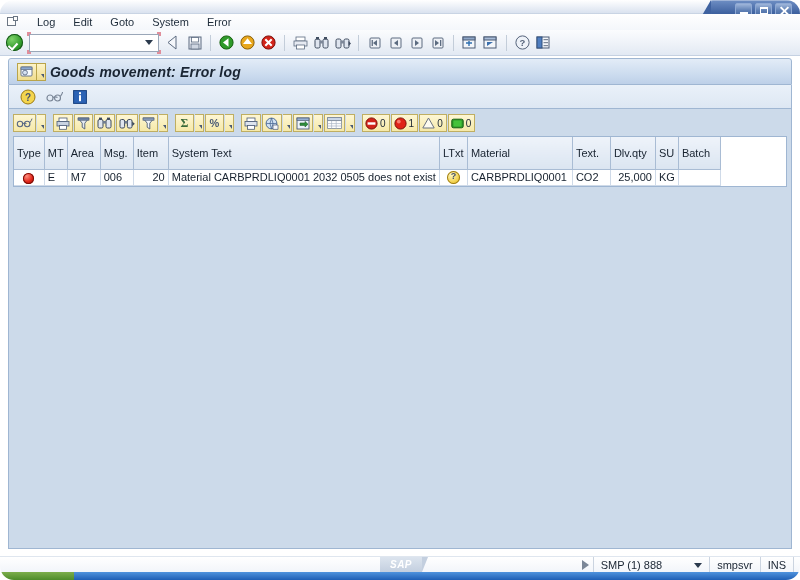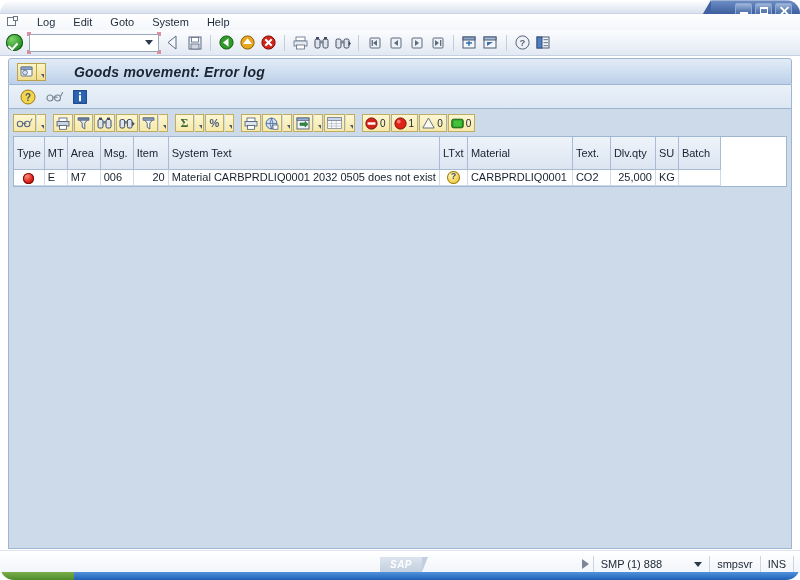"Help" span { text: Help -> Error }
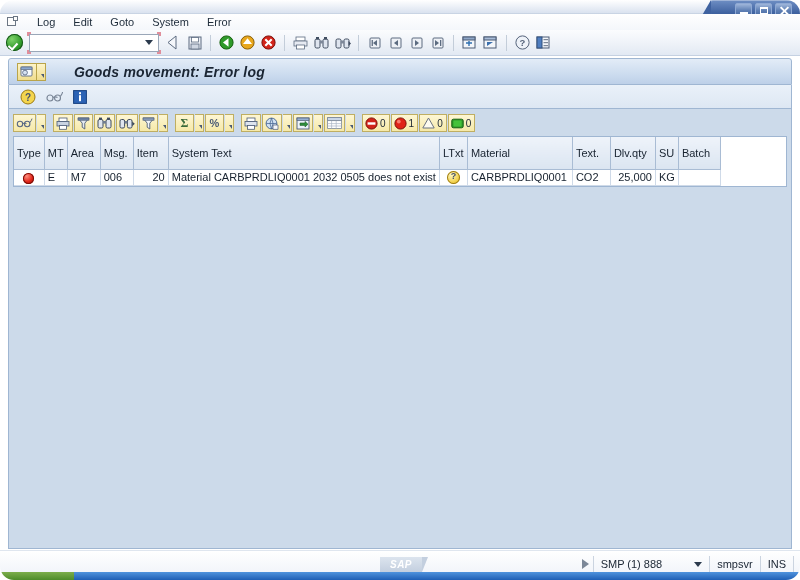"Goods movement: Error log" .prog-title { margin-left: 28px -> 4px }
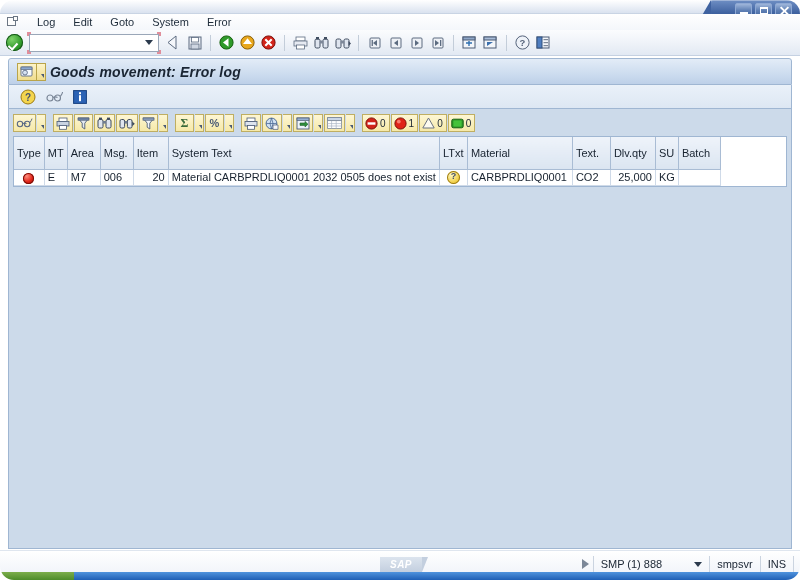"SAP" .statusbar { align-items: flex-end -> flex-start; height: 22px -> 16px }
